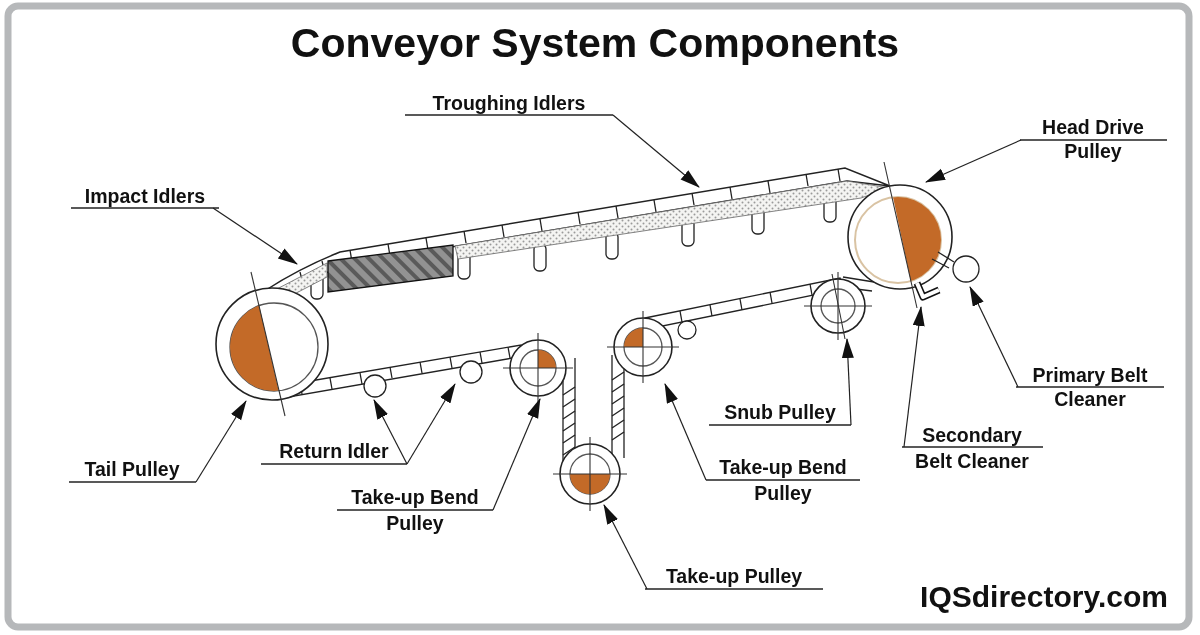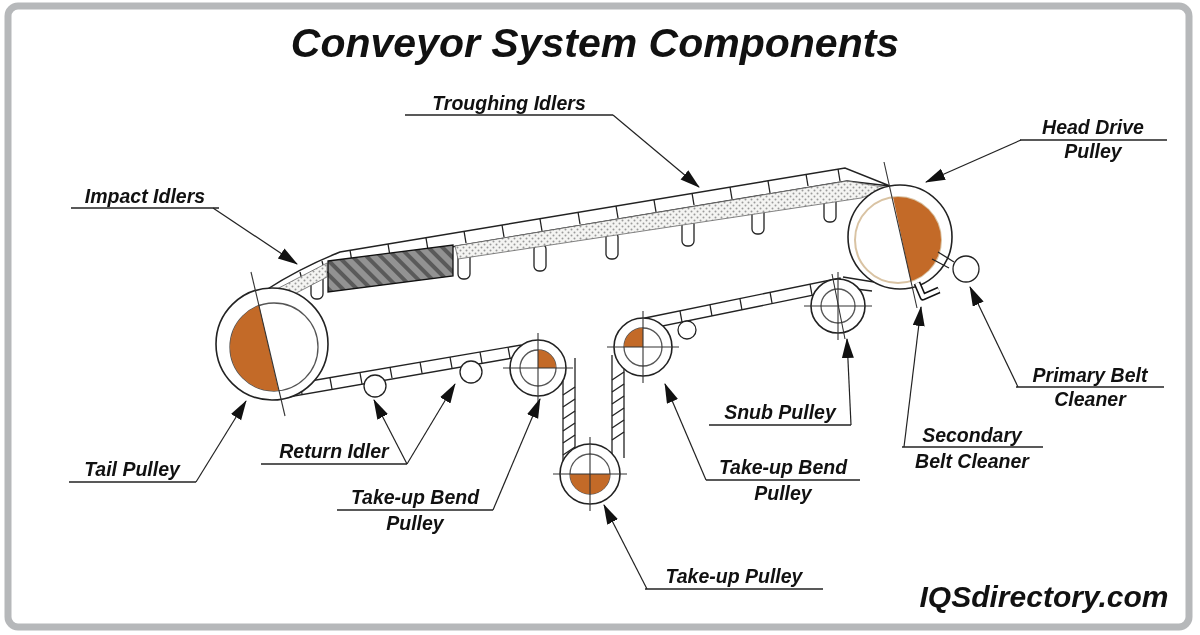"Conveyor System Components" .stage { font-style: italic -> none }
